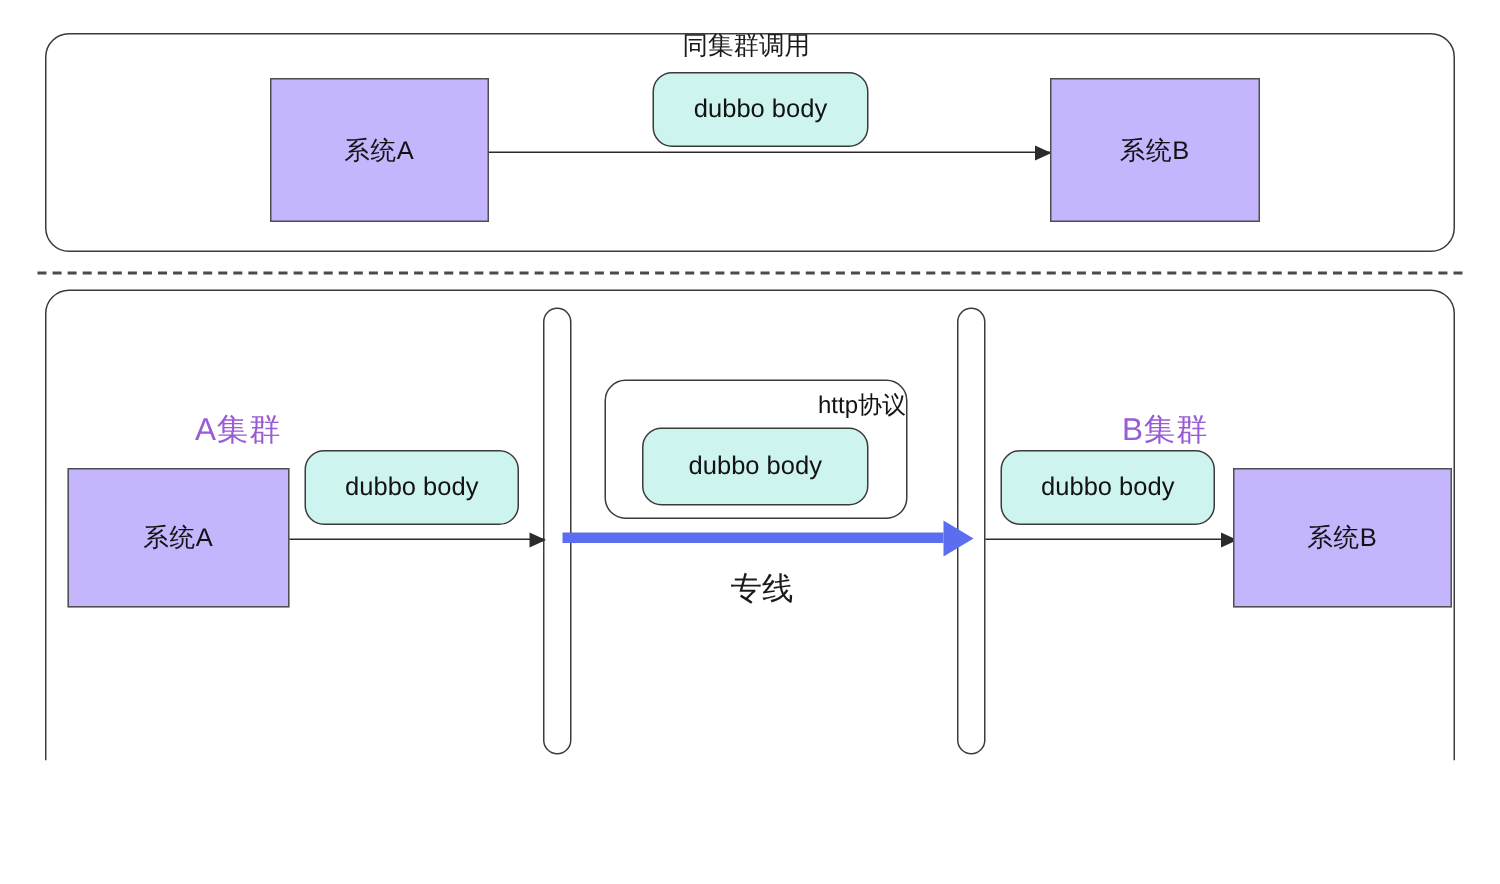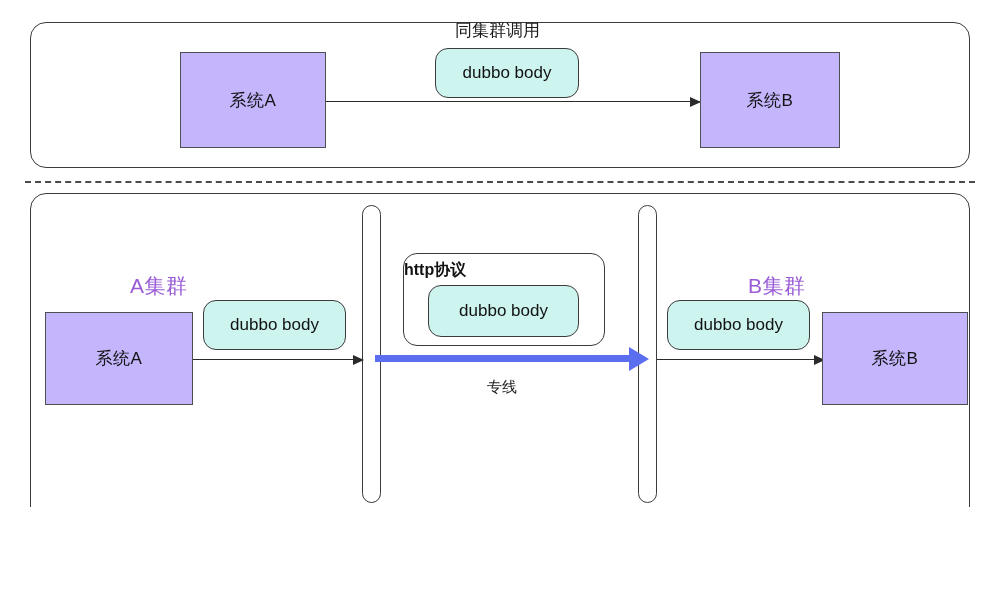"http协议" .httpbox-label { font-weight: bold -> none; text-align: left -> right }
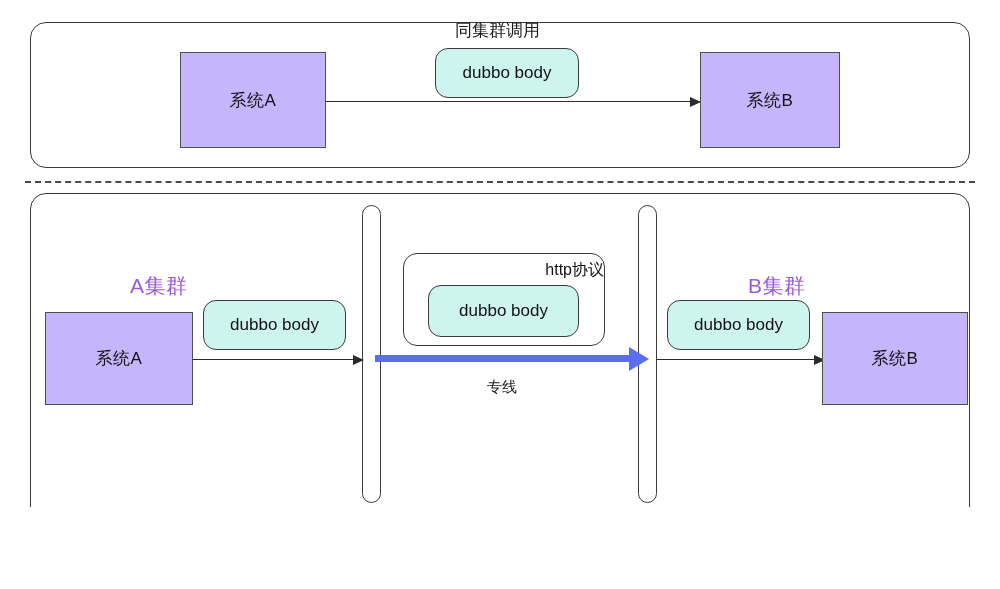"专线" div.plainlabel { font-size: 15px -> 21px }
